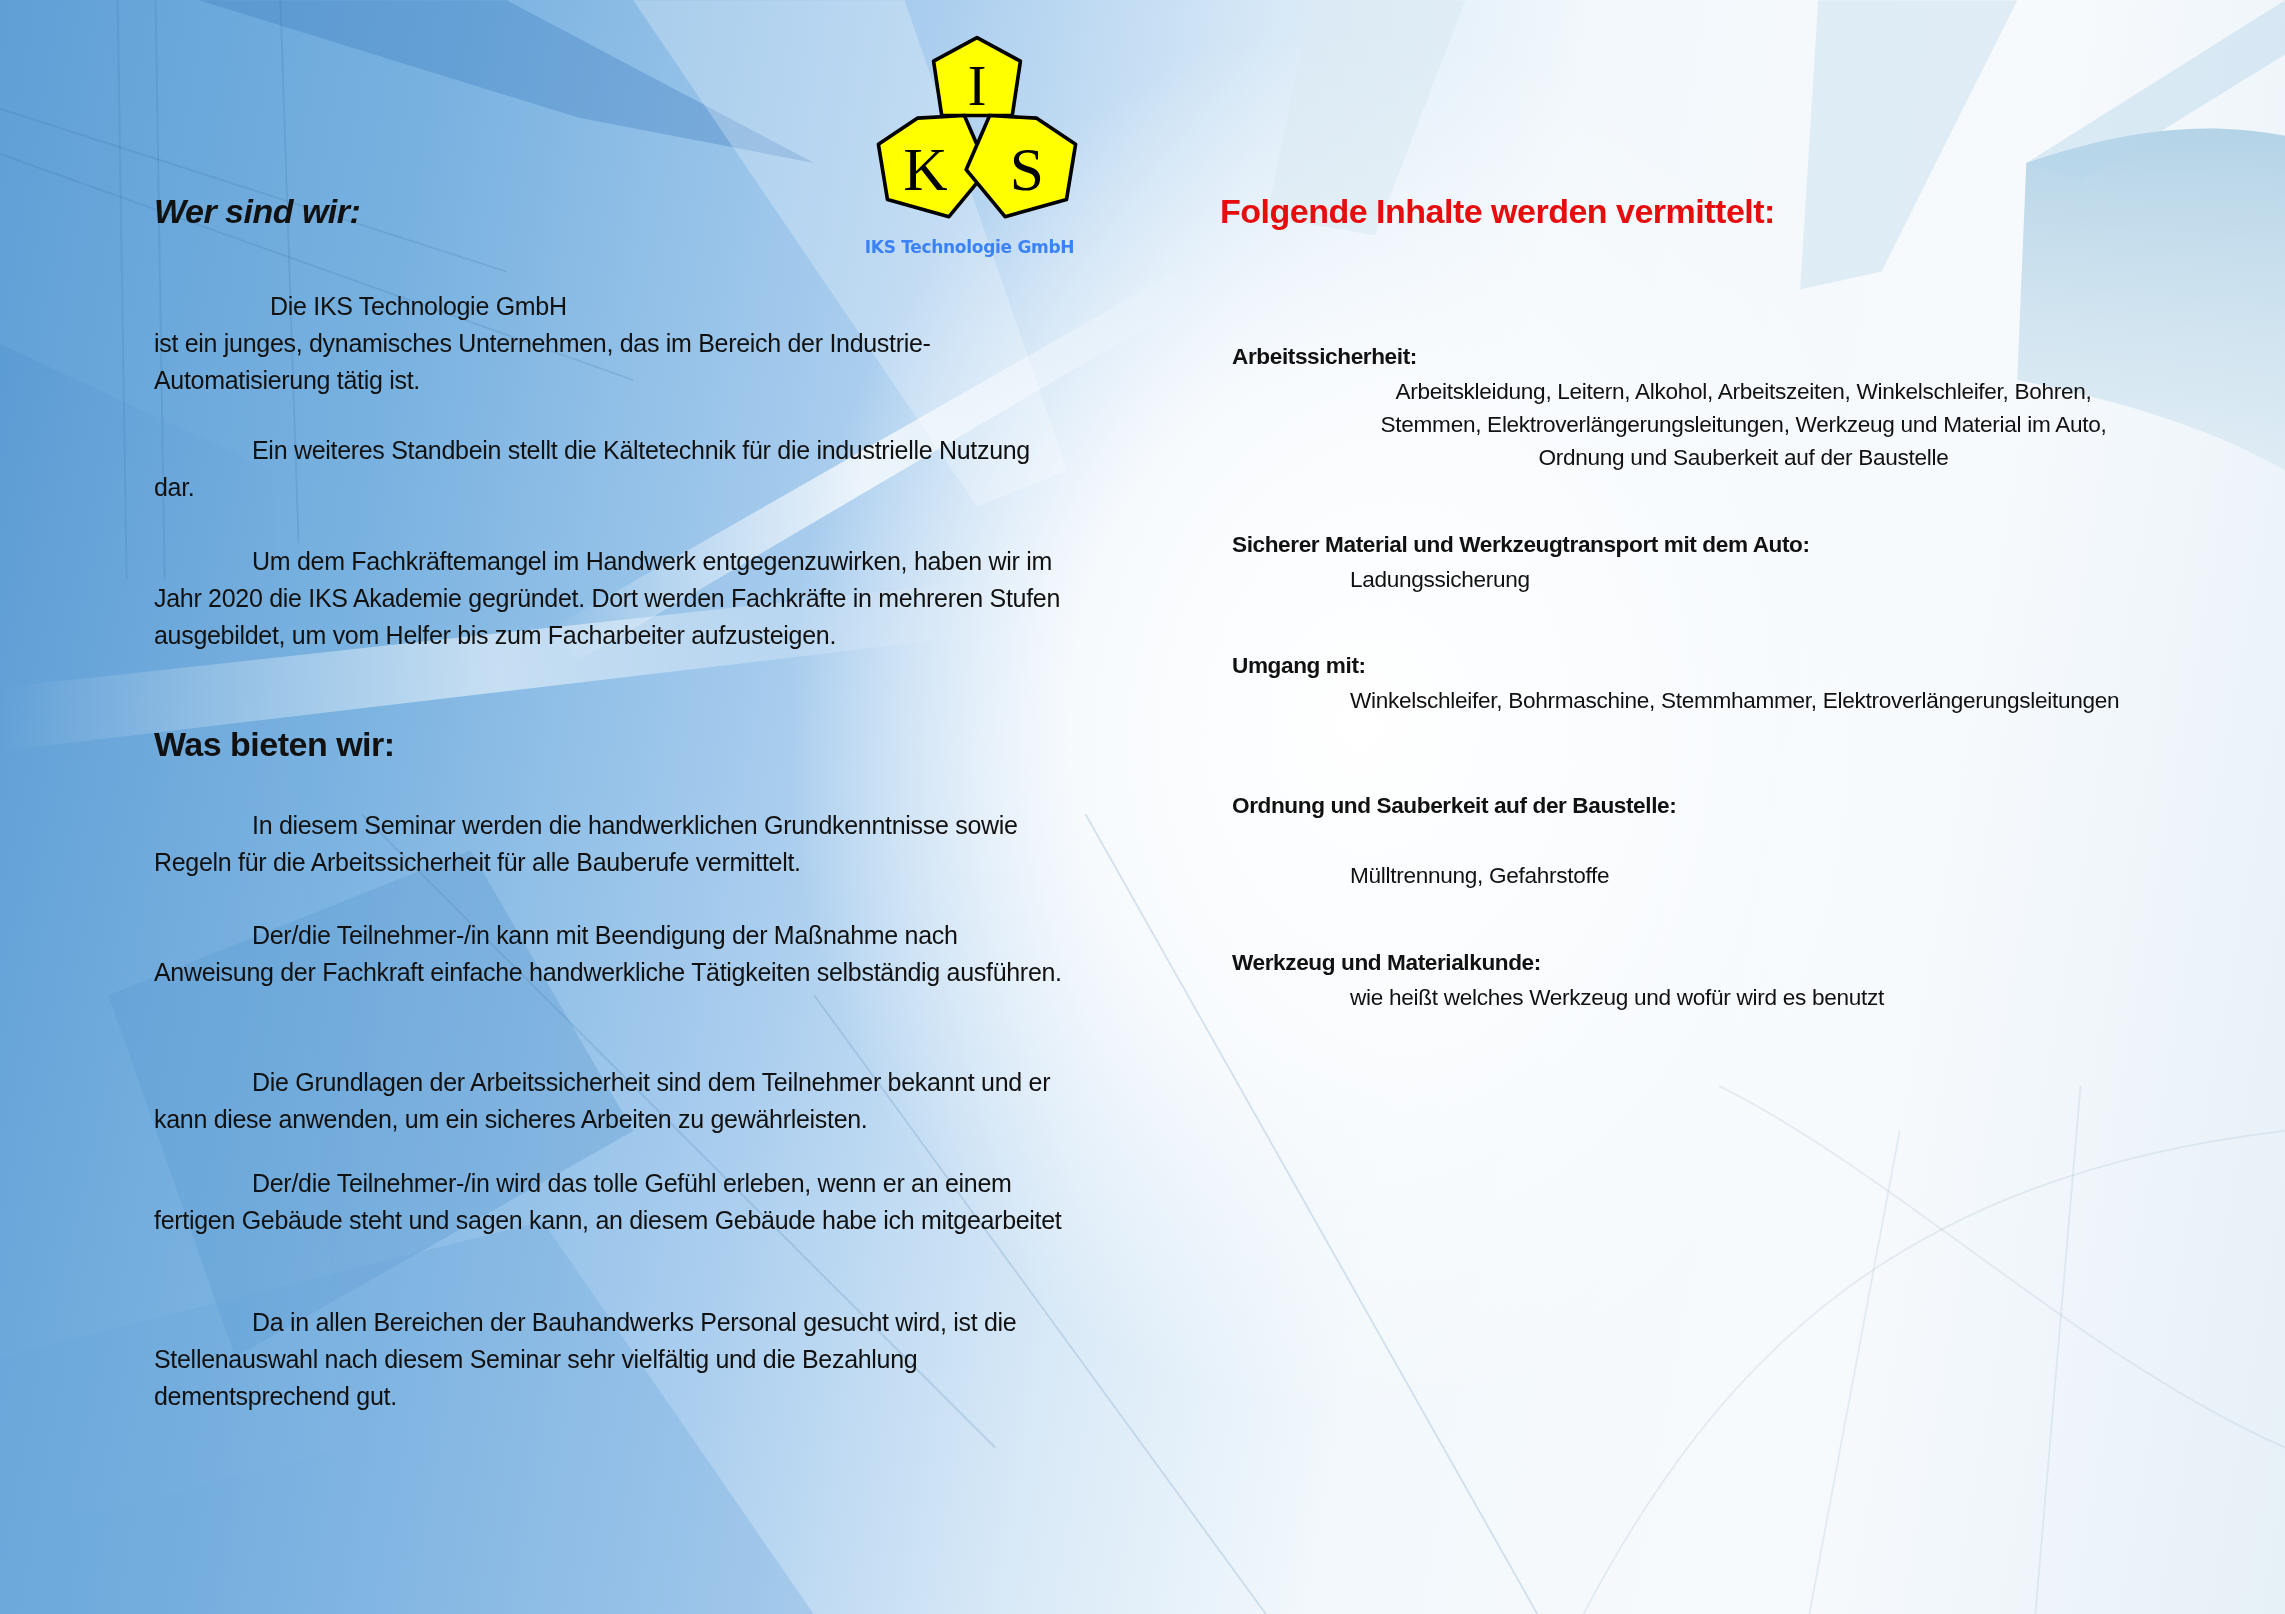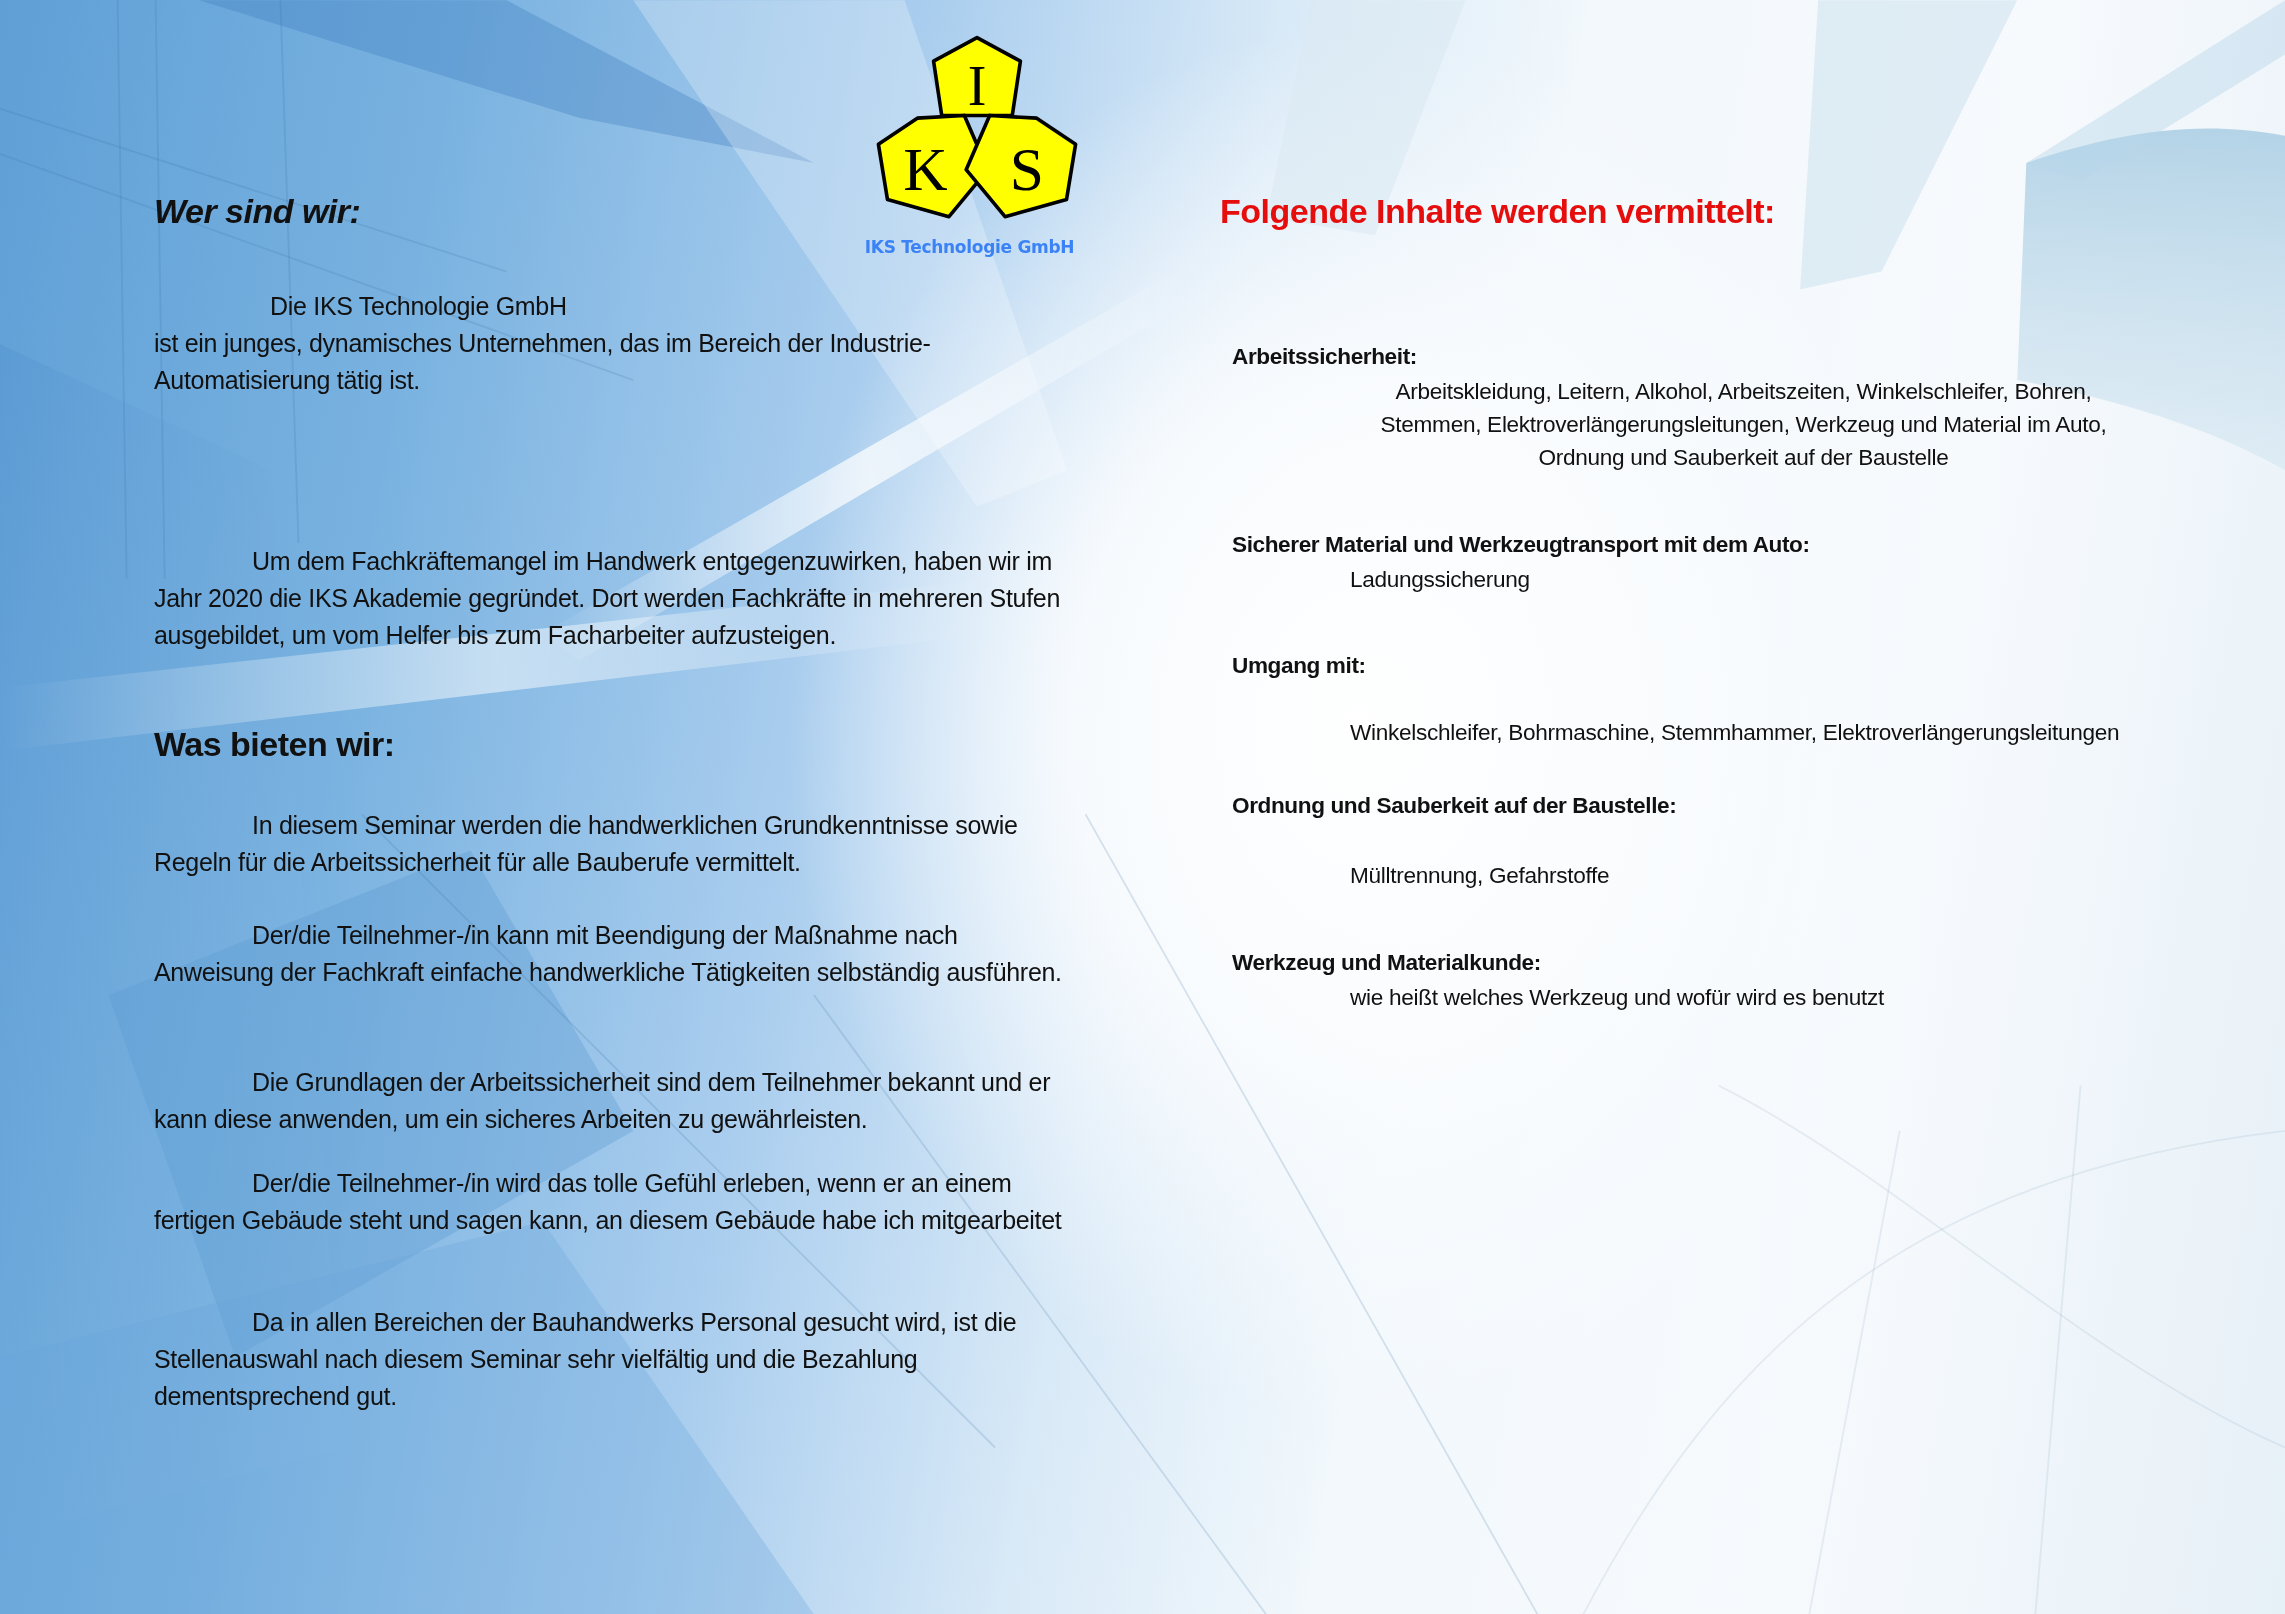"Ein weiteres Standbein stellt die" p.para { html: none -> <p> <span></span><span>Ein weiteres Standbein stellt die Kältetechnik für die industrielle Nutzung dar.</span> </p> }
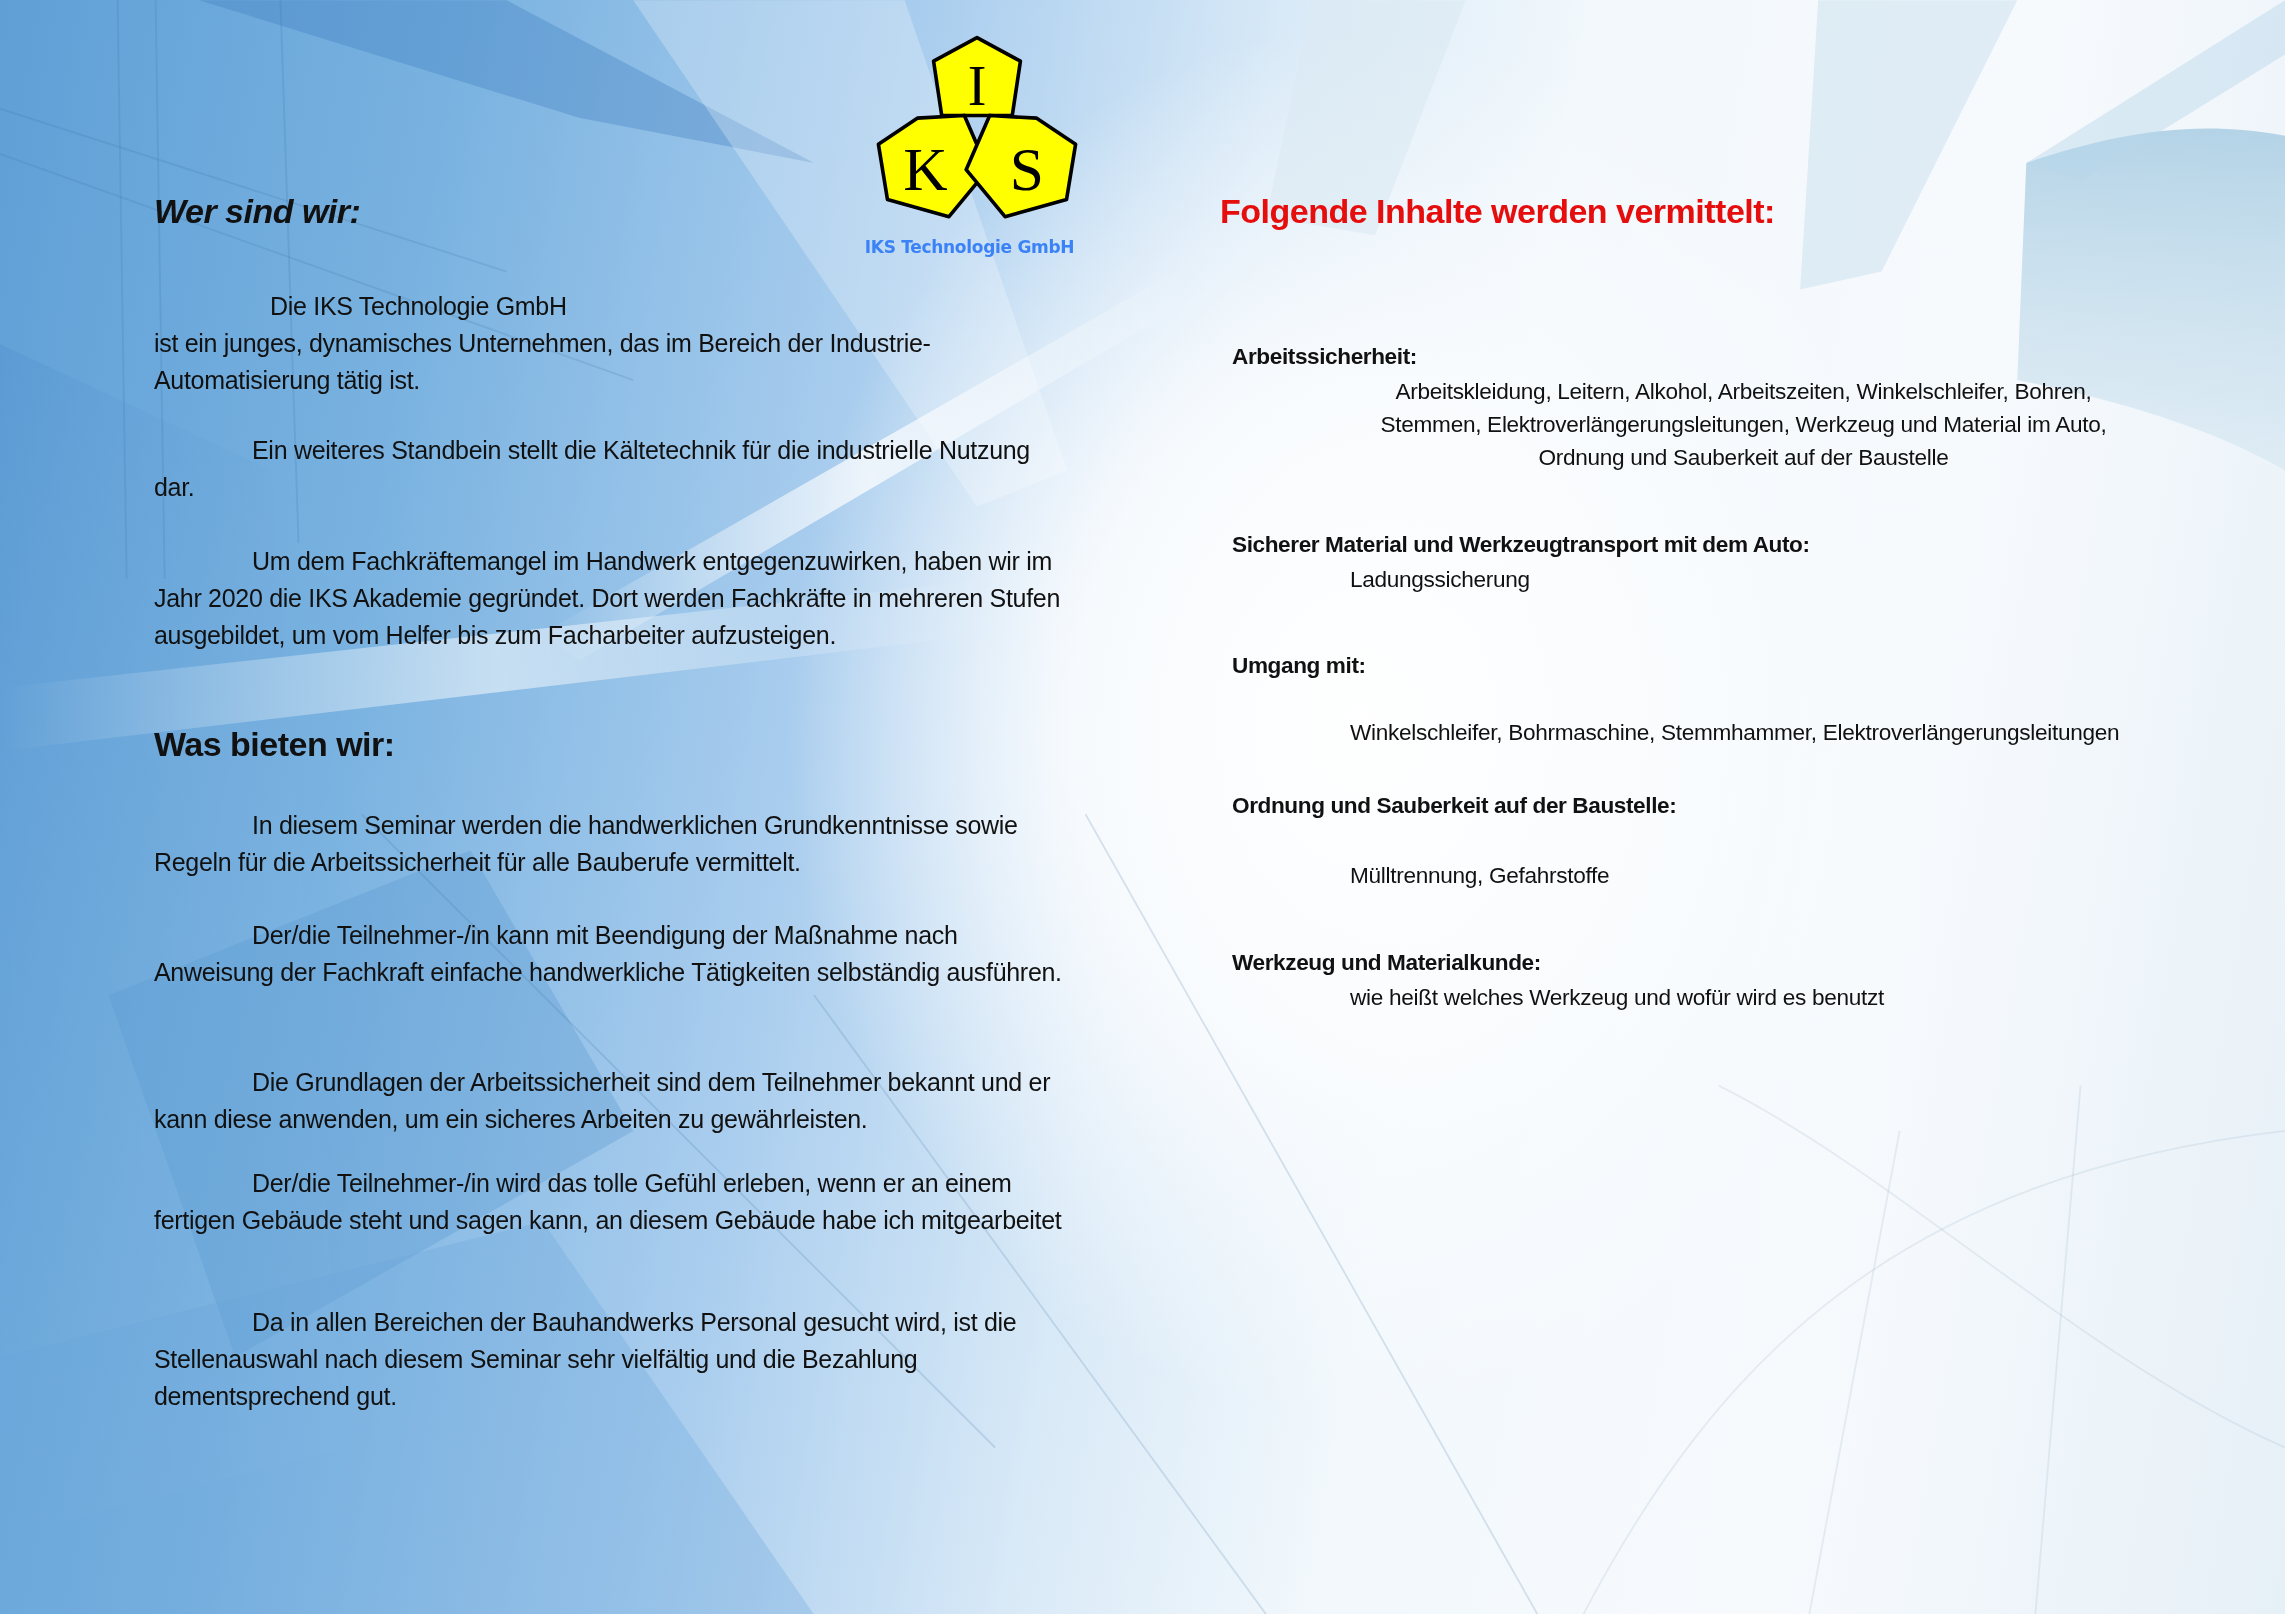"Winkelschleifer, Bohrmaschine," p.topic-body { margin-top: 32px -> none }
